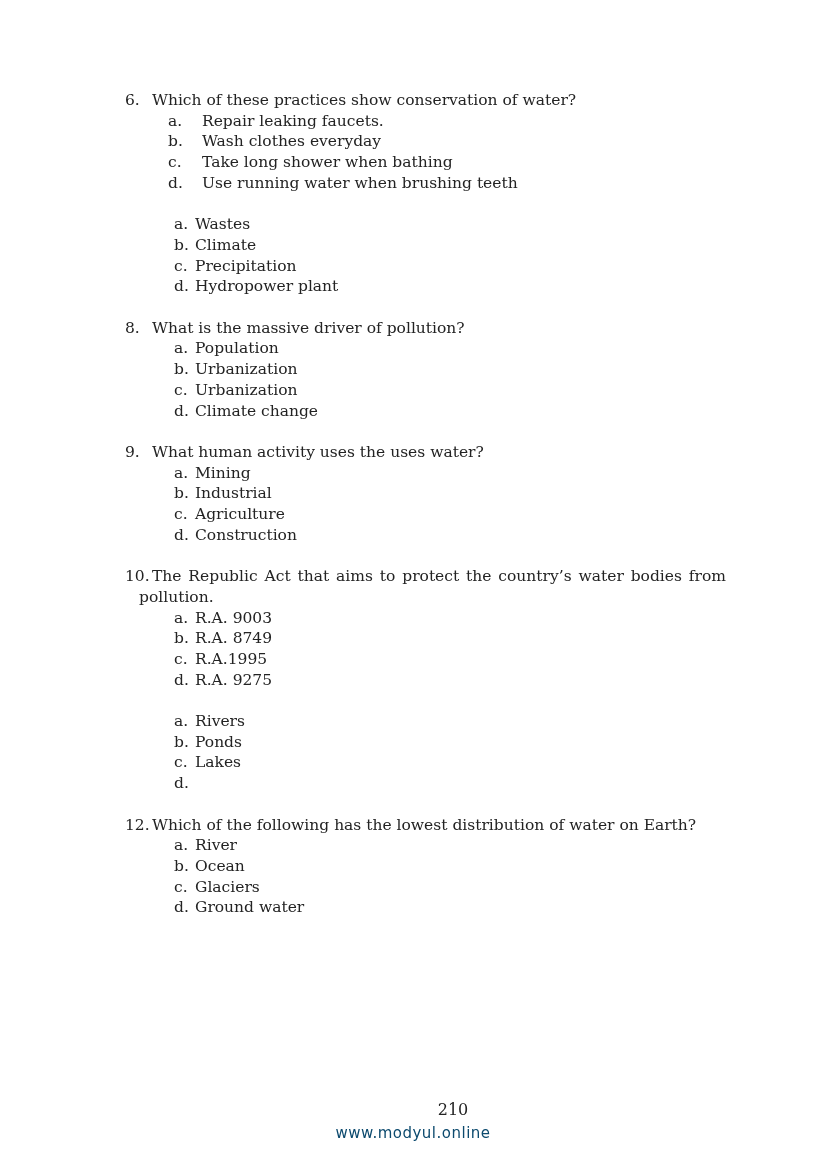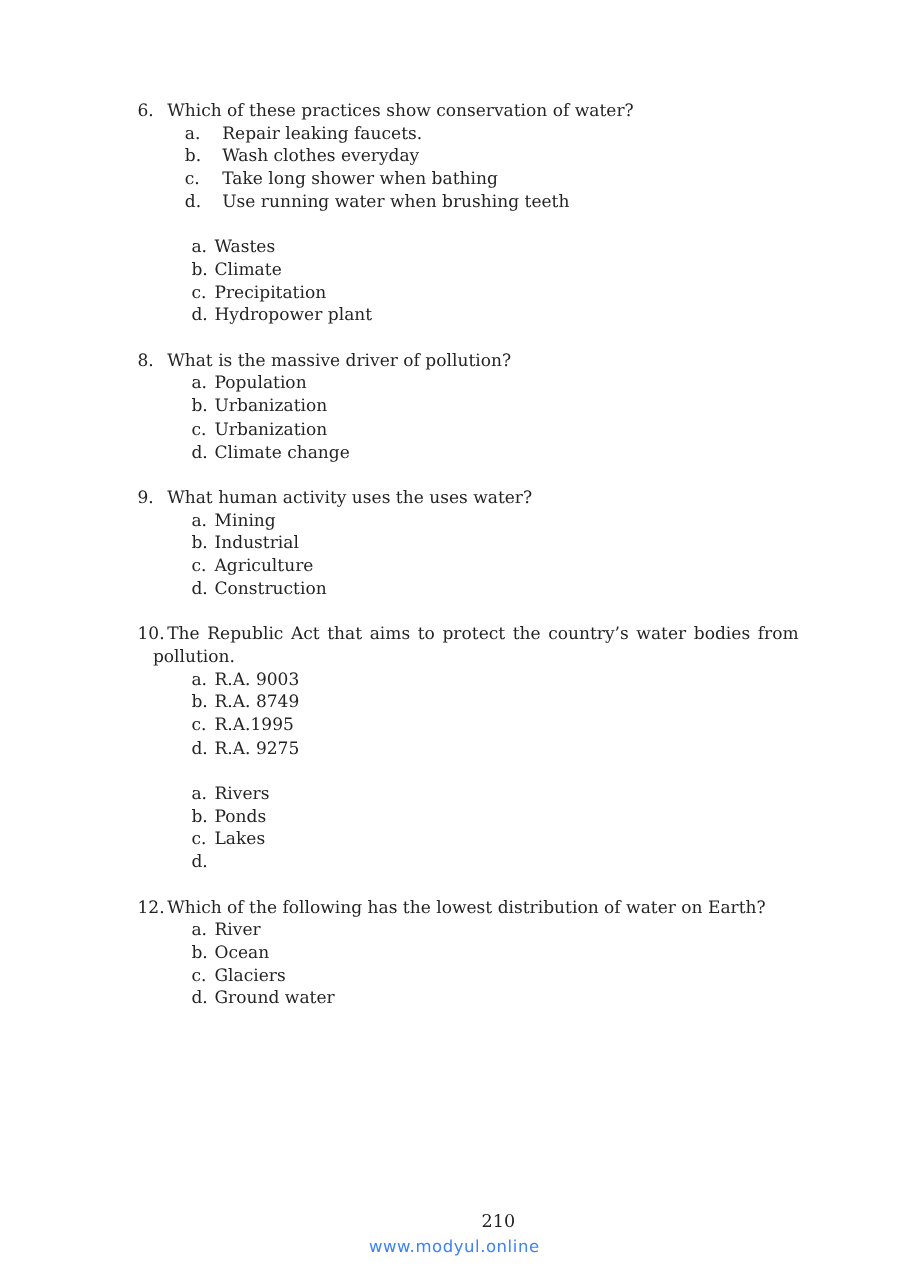"www.modyul.online" .watermark { color: #3b82f6 -> #0c4a6e }
